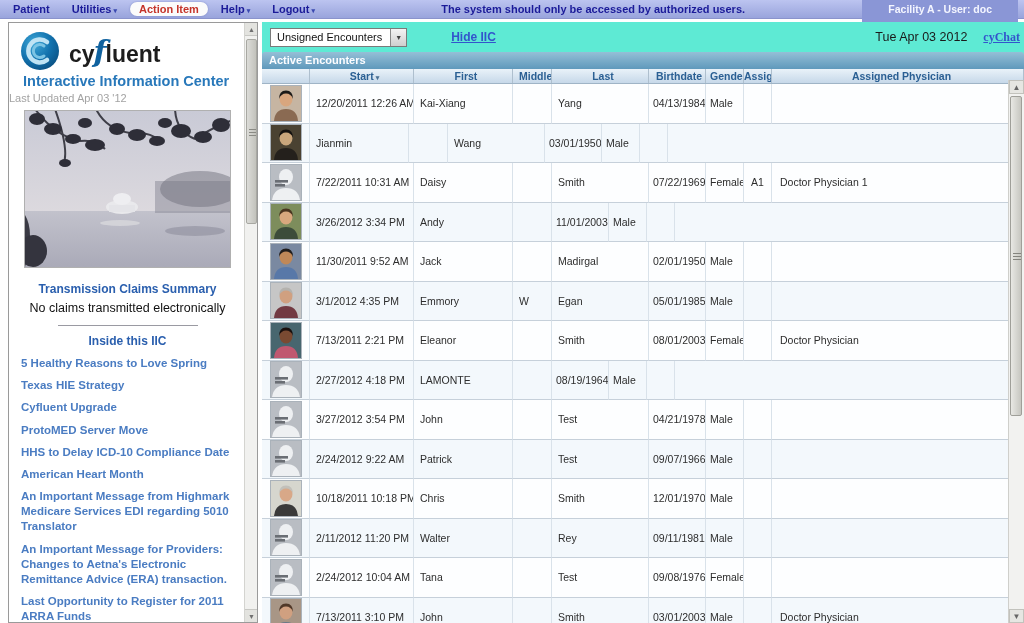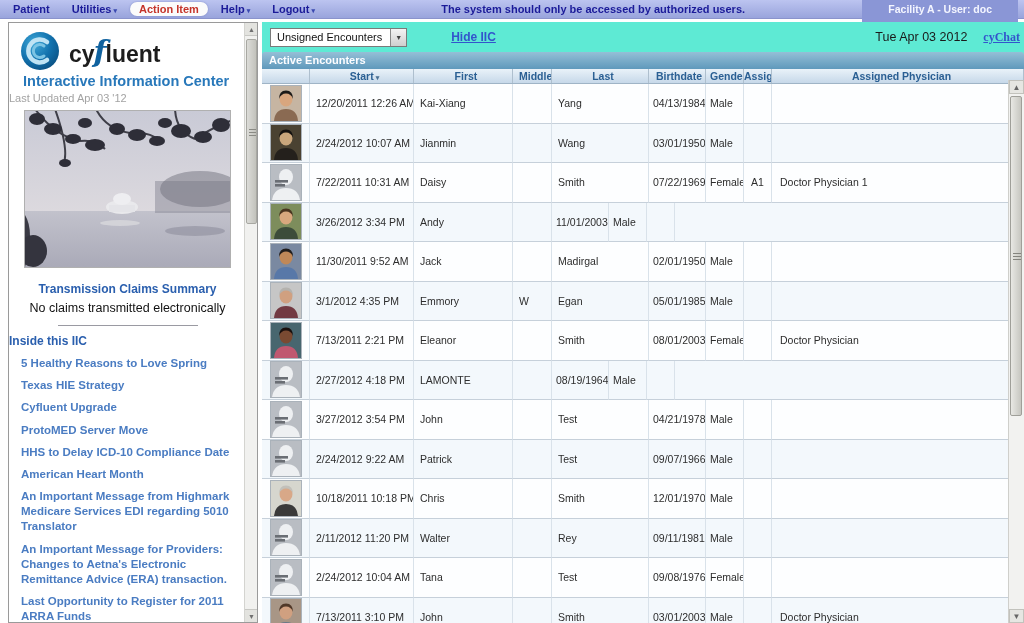"2/24/2012 10:07 AM" div.cell { html: <div>2/24/2012 10:07 AM</div> -> none }
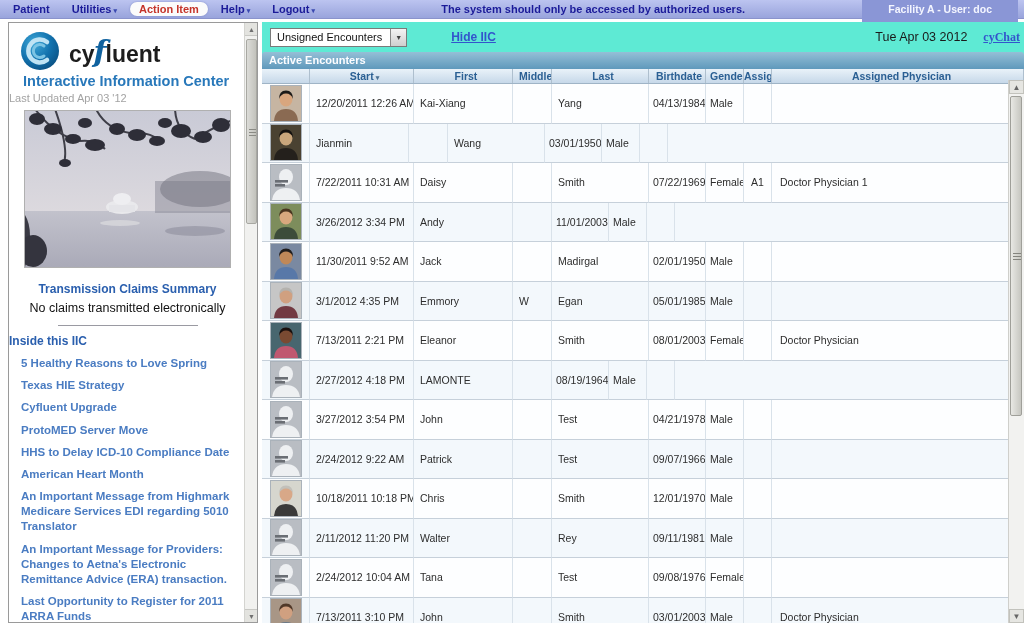"Inside this IIC" .inside-title { text-align: none -> center }
